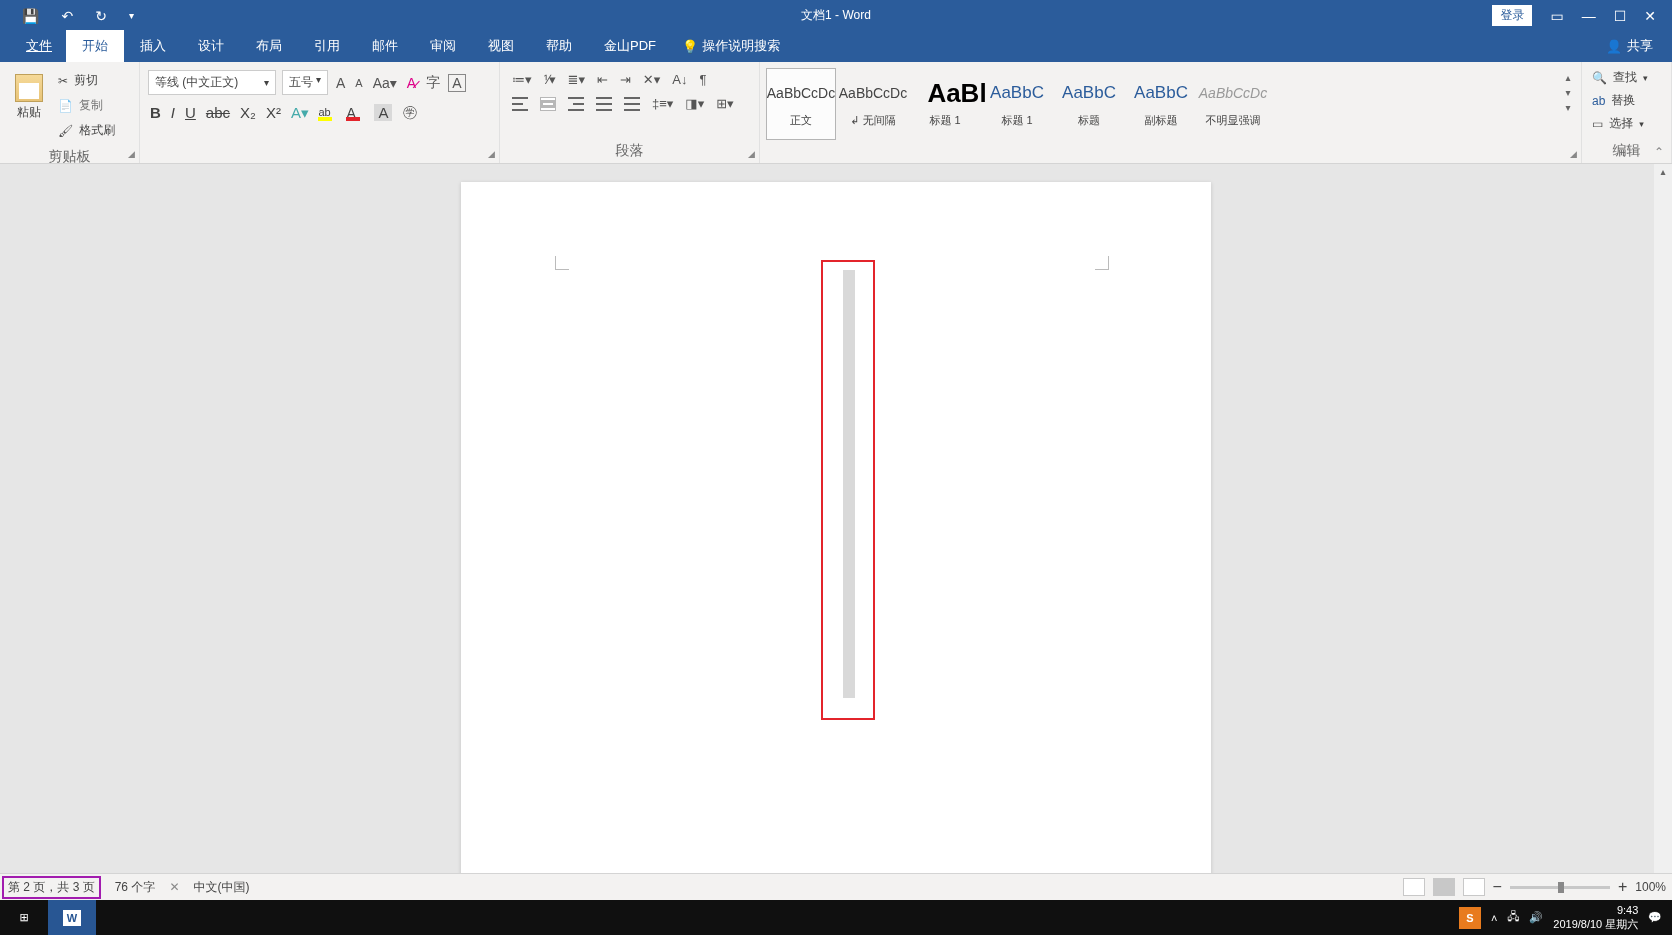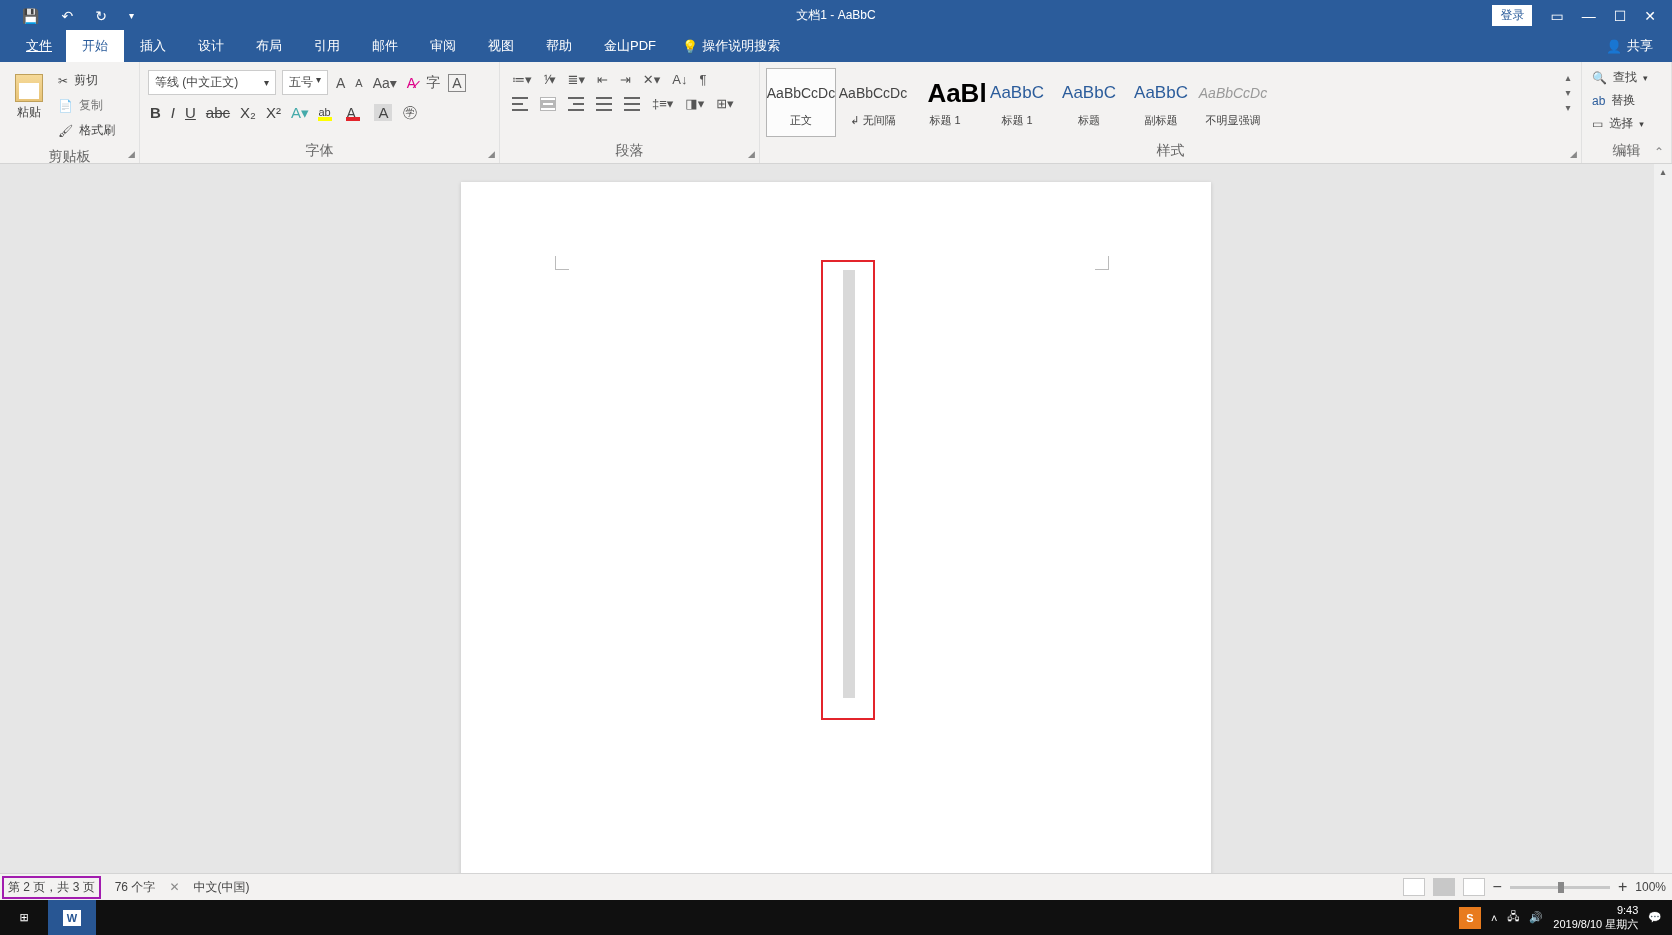"文档1 - AaBbC" div.title-center { text: AaBbC -> Word }
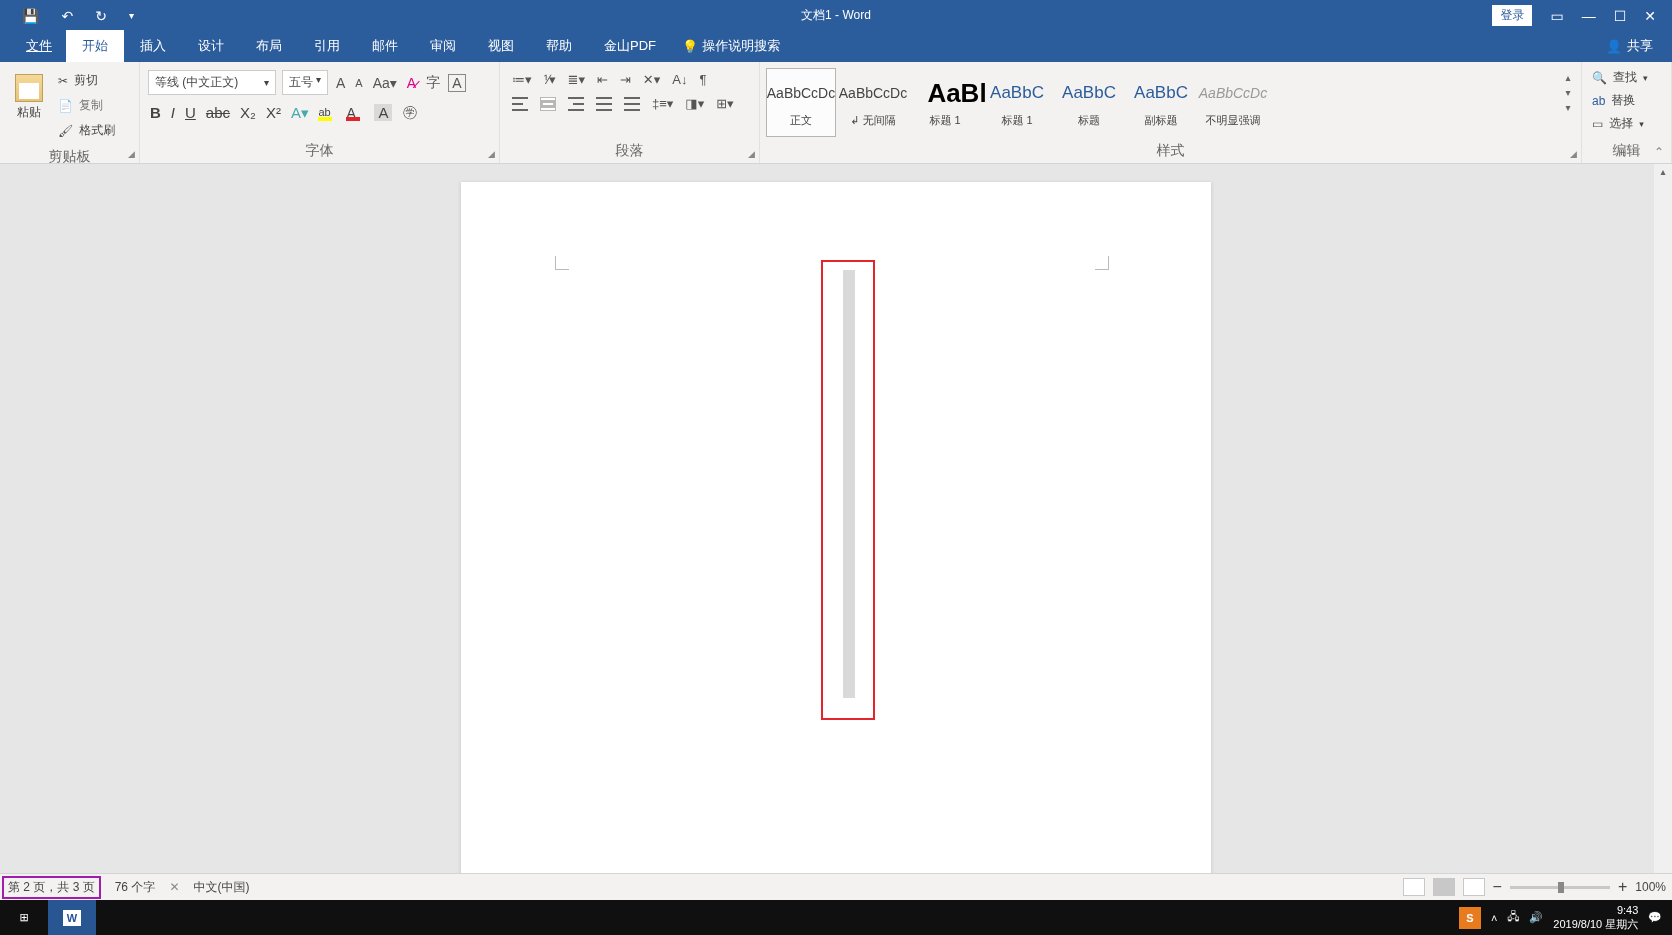"字体" div.group-label { html: <div>字体</div> -> none }
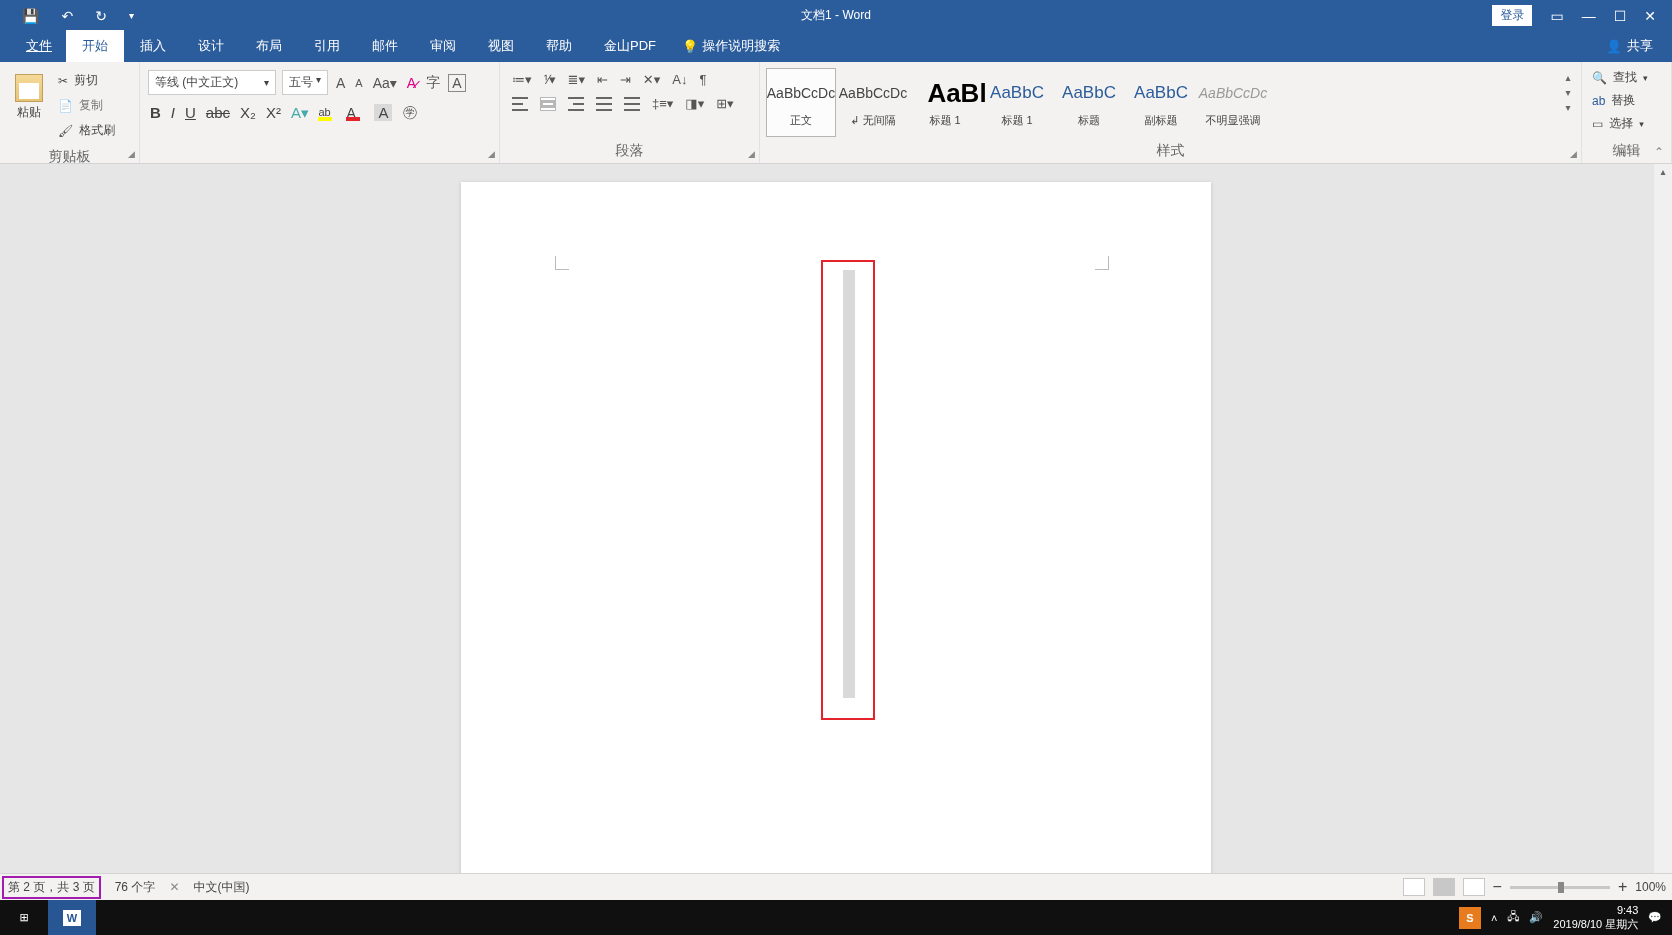"样式" div.group-label { html: <div>样式</div> -> none }
